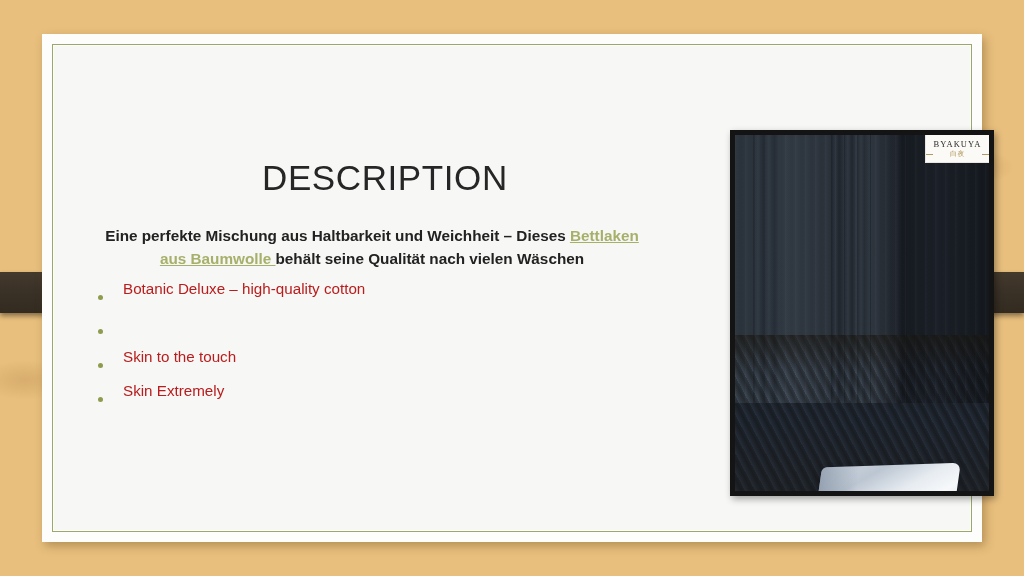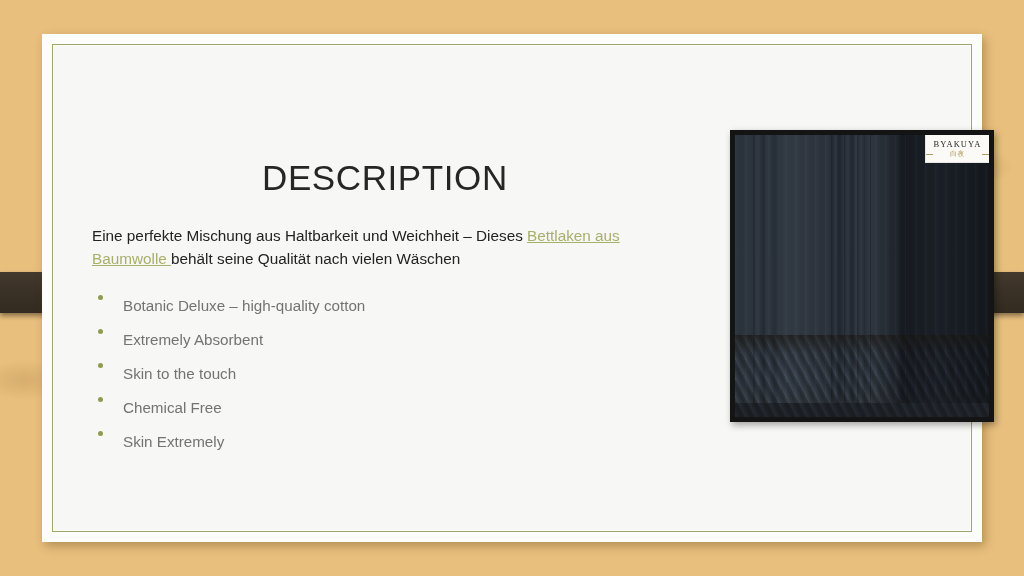"BYAKUYA" .photo { height: 292px -> 366px }
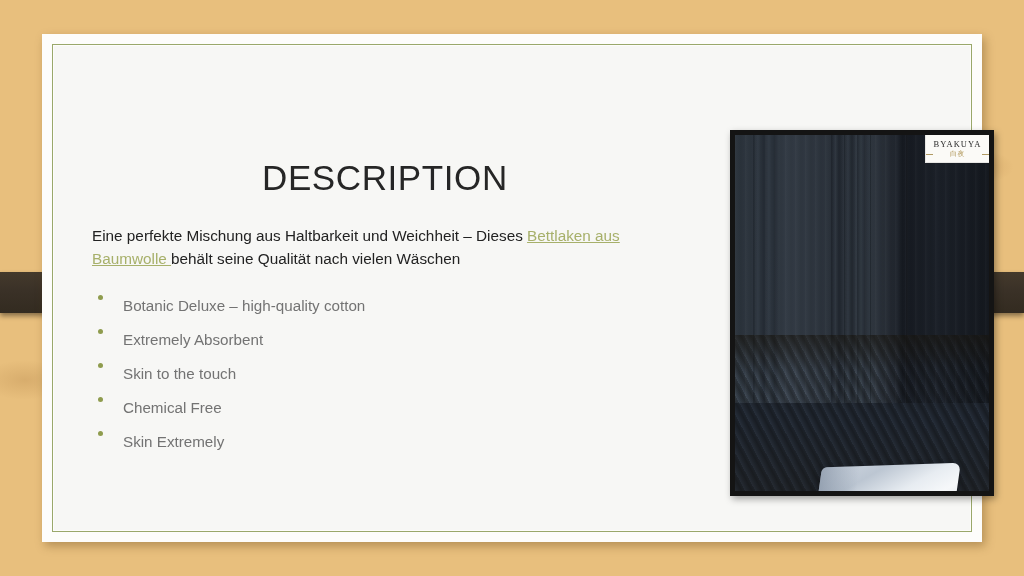"Eine perfekte Mischung aus Haltbarkeit" .lead { font-weight: normal -> bold; text-align: none -> center }
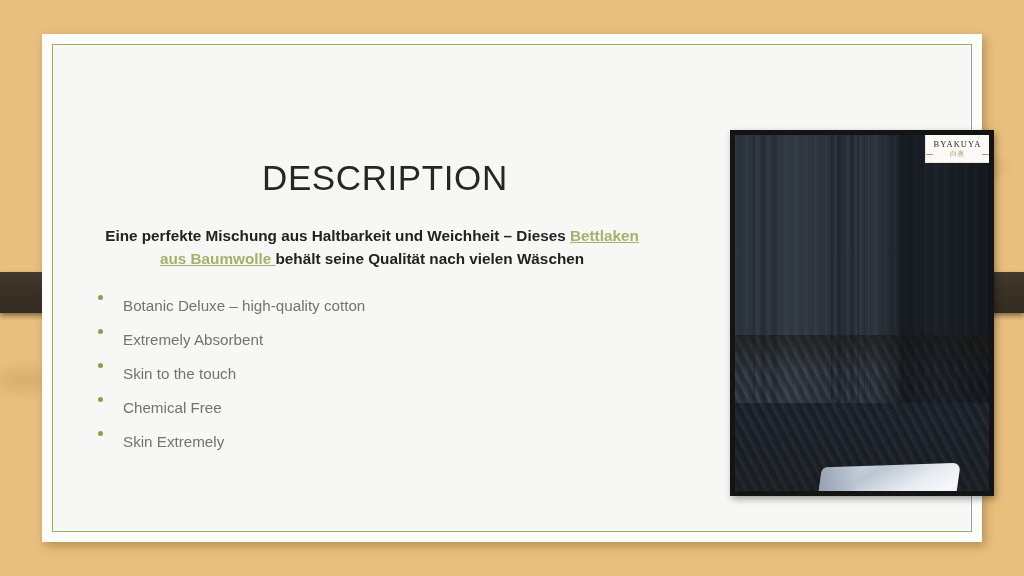"Botanic Deluxe – high-quality cotton" .bullets li { align-items: flex-end -> flex-start; color: #737373 -> #b91c1c }
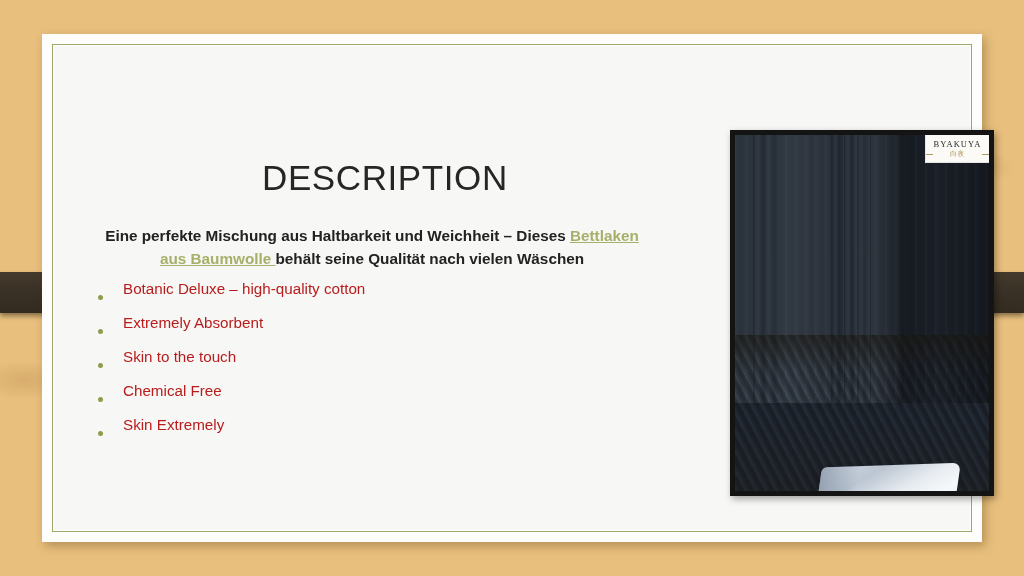"Extremely Absorbent" span { html: <span>Extremely Absorbent</span> -> none }
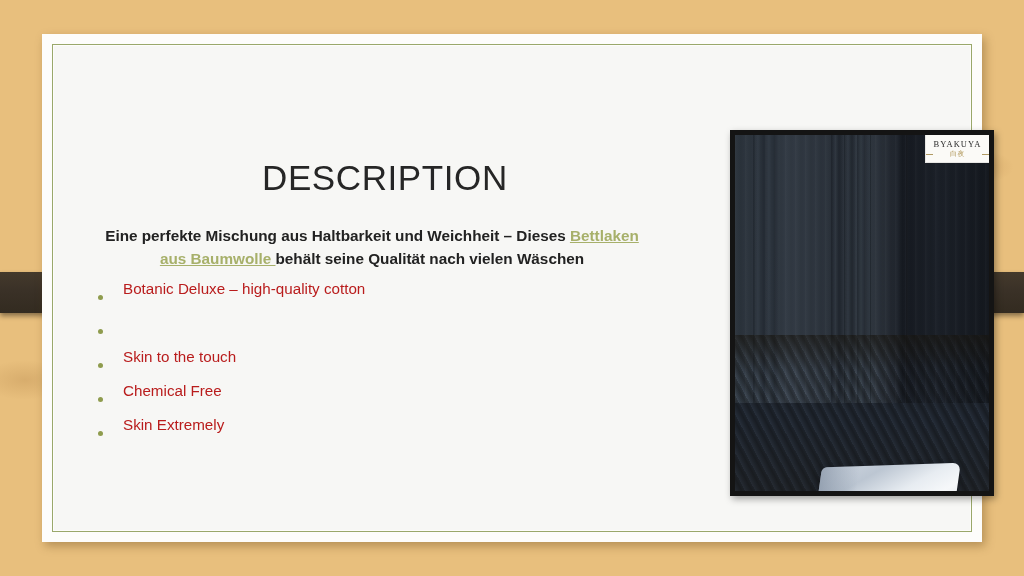"Chemical Free" li { html: <li> <span></span> <span>Chemical Free</span> </li> -> none }
